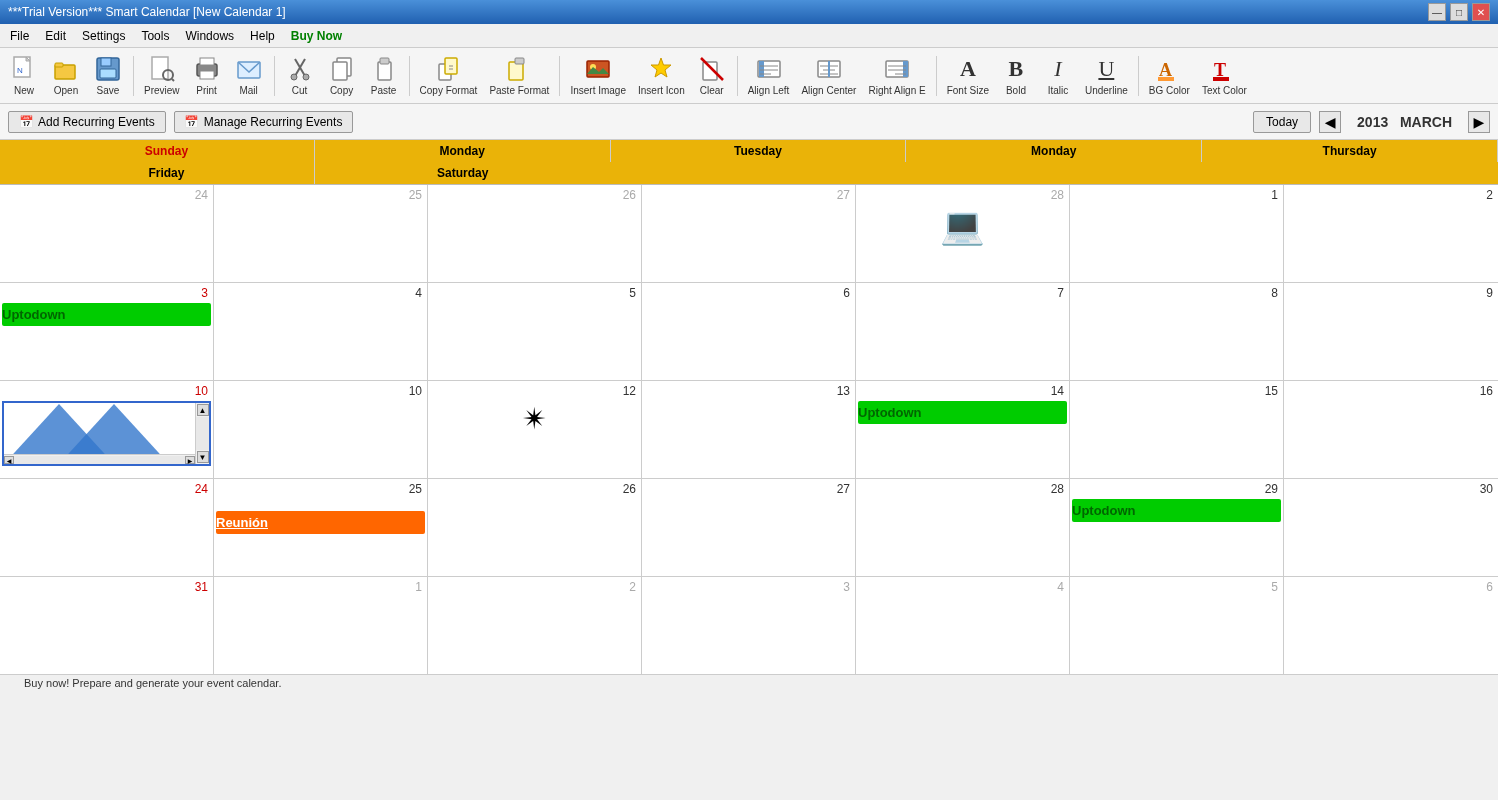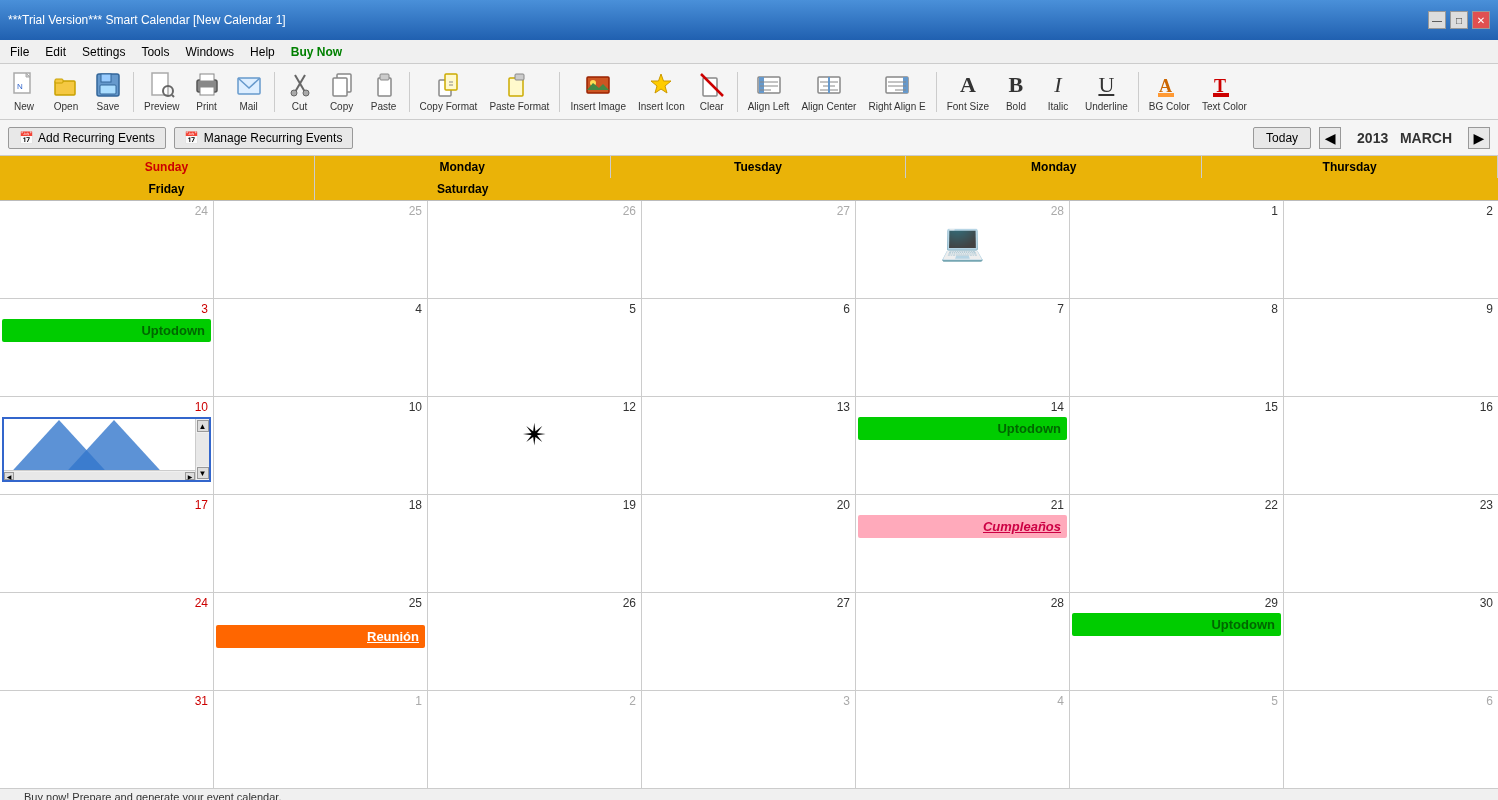"***Trial Version*** Smart Calendar [New" #title-bar { padding: 20px 8px -> 12px 8px }
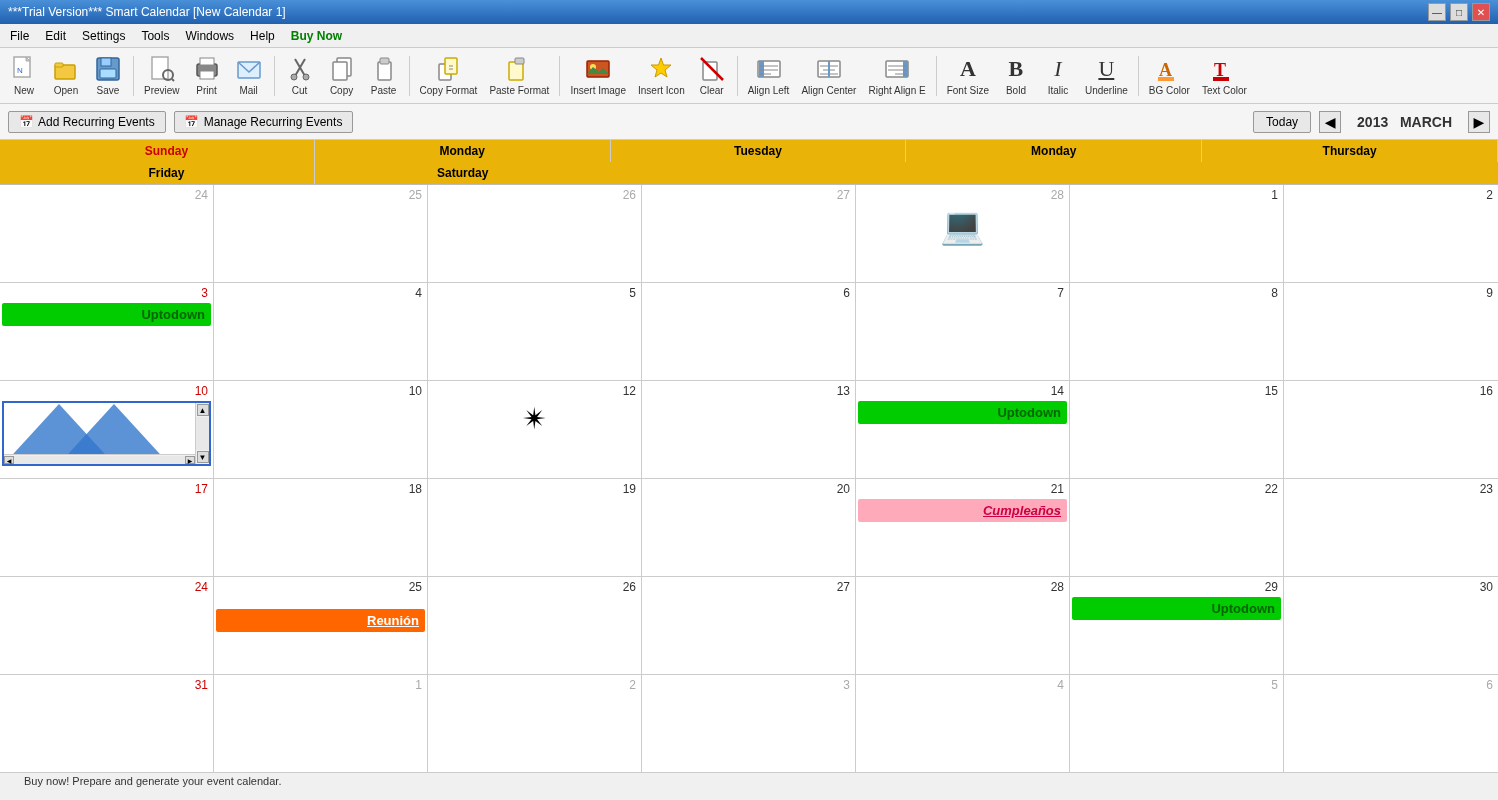"Uptodown" .event { padding: 4px 6px -> 4px 0; text-align: right -> left }
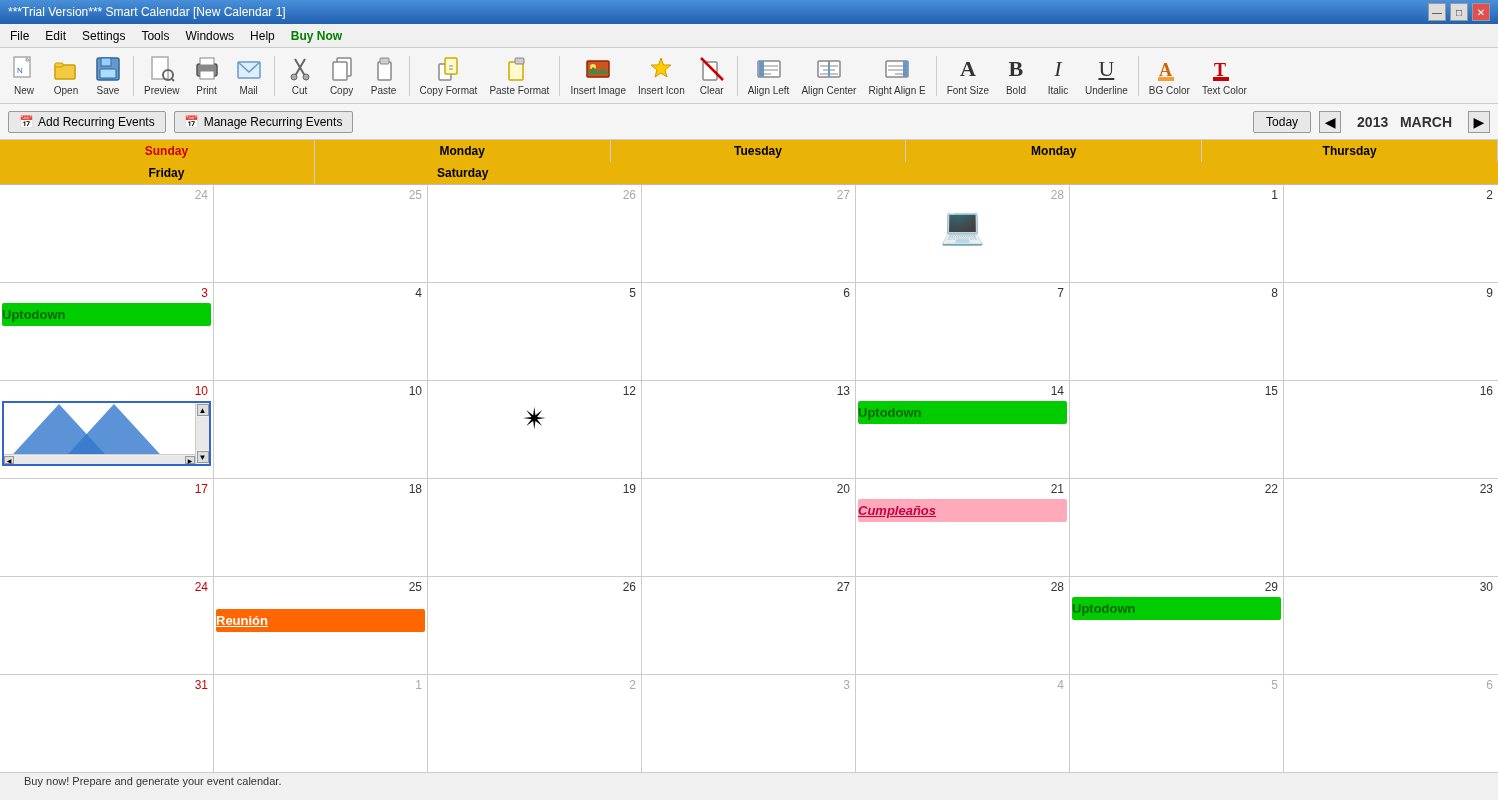"17" div.cal-week { html: <div> <div> <span>17</span> </div> <div> <span>18</span> </div> <div> <span>19</span> </div> <div> <span>20</span> </div> <div> <span>21</span> <div>Cumpleaños</div> </div> <div> <span>22</span> </div> <div> <span>23</span> </div> </div> -> none }
